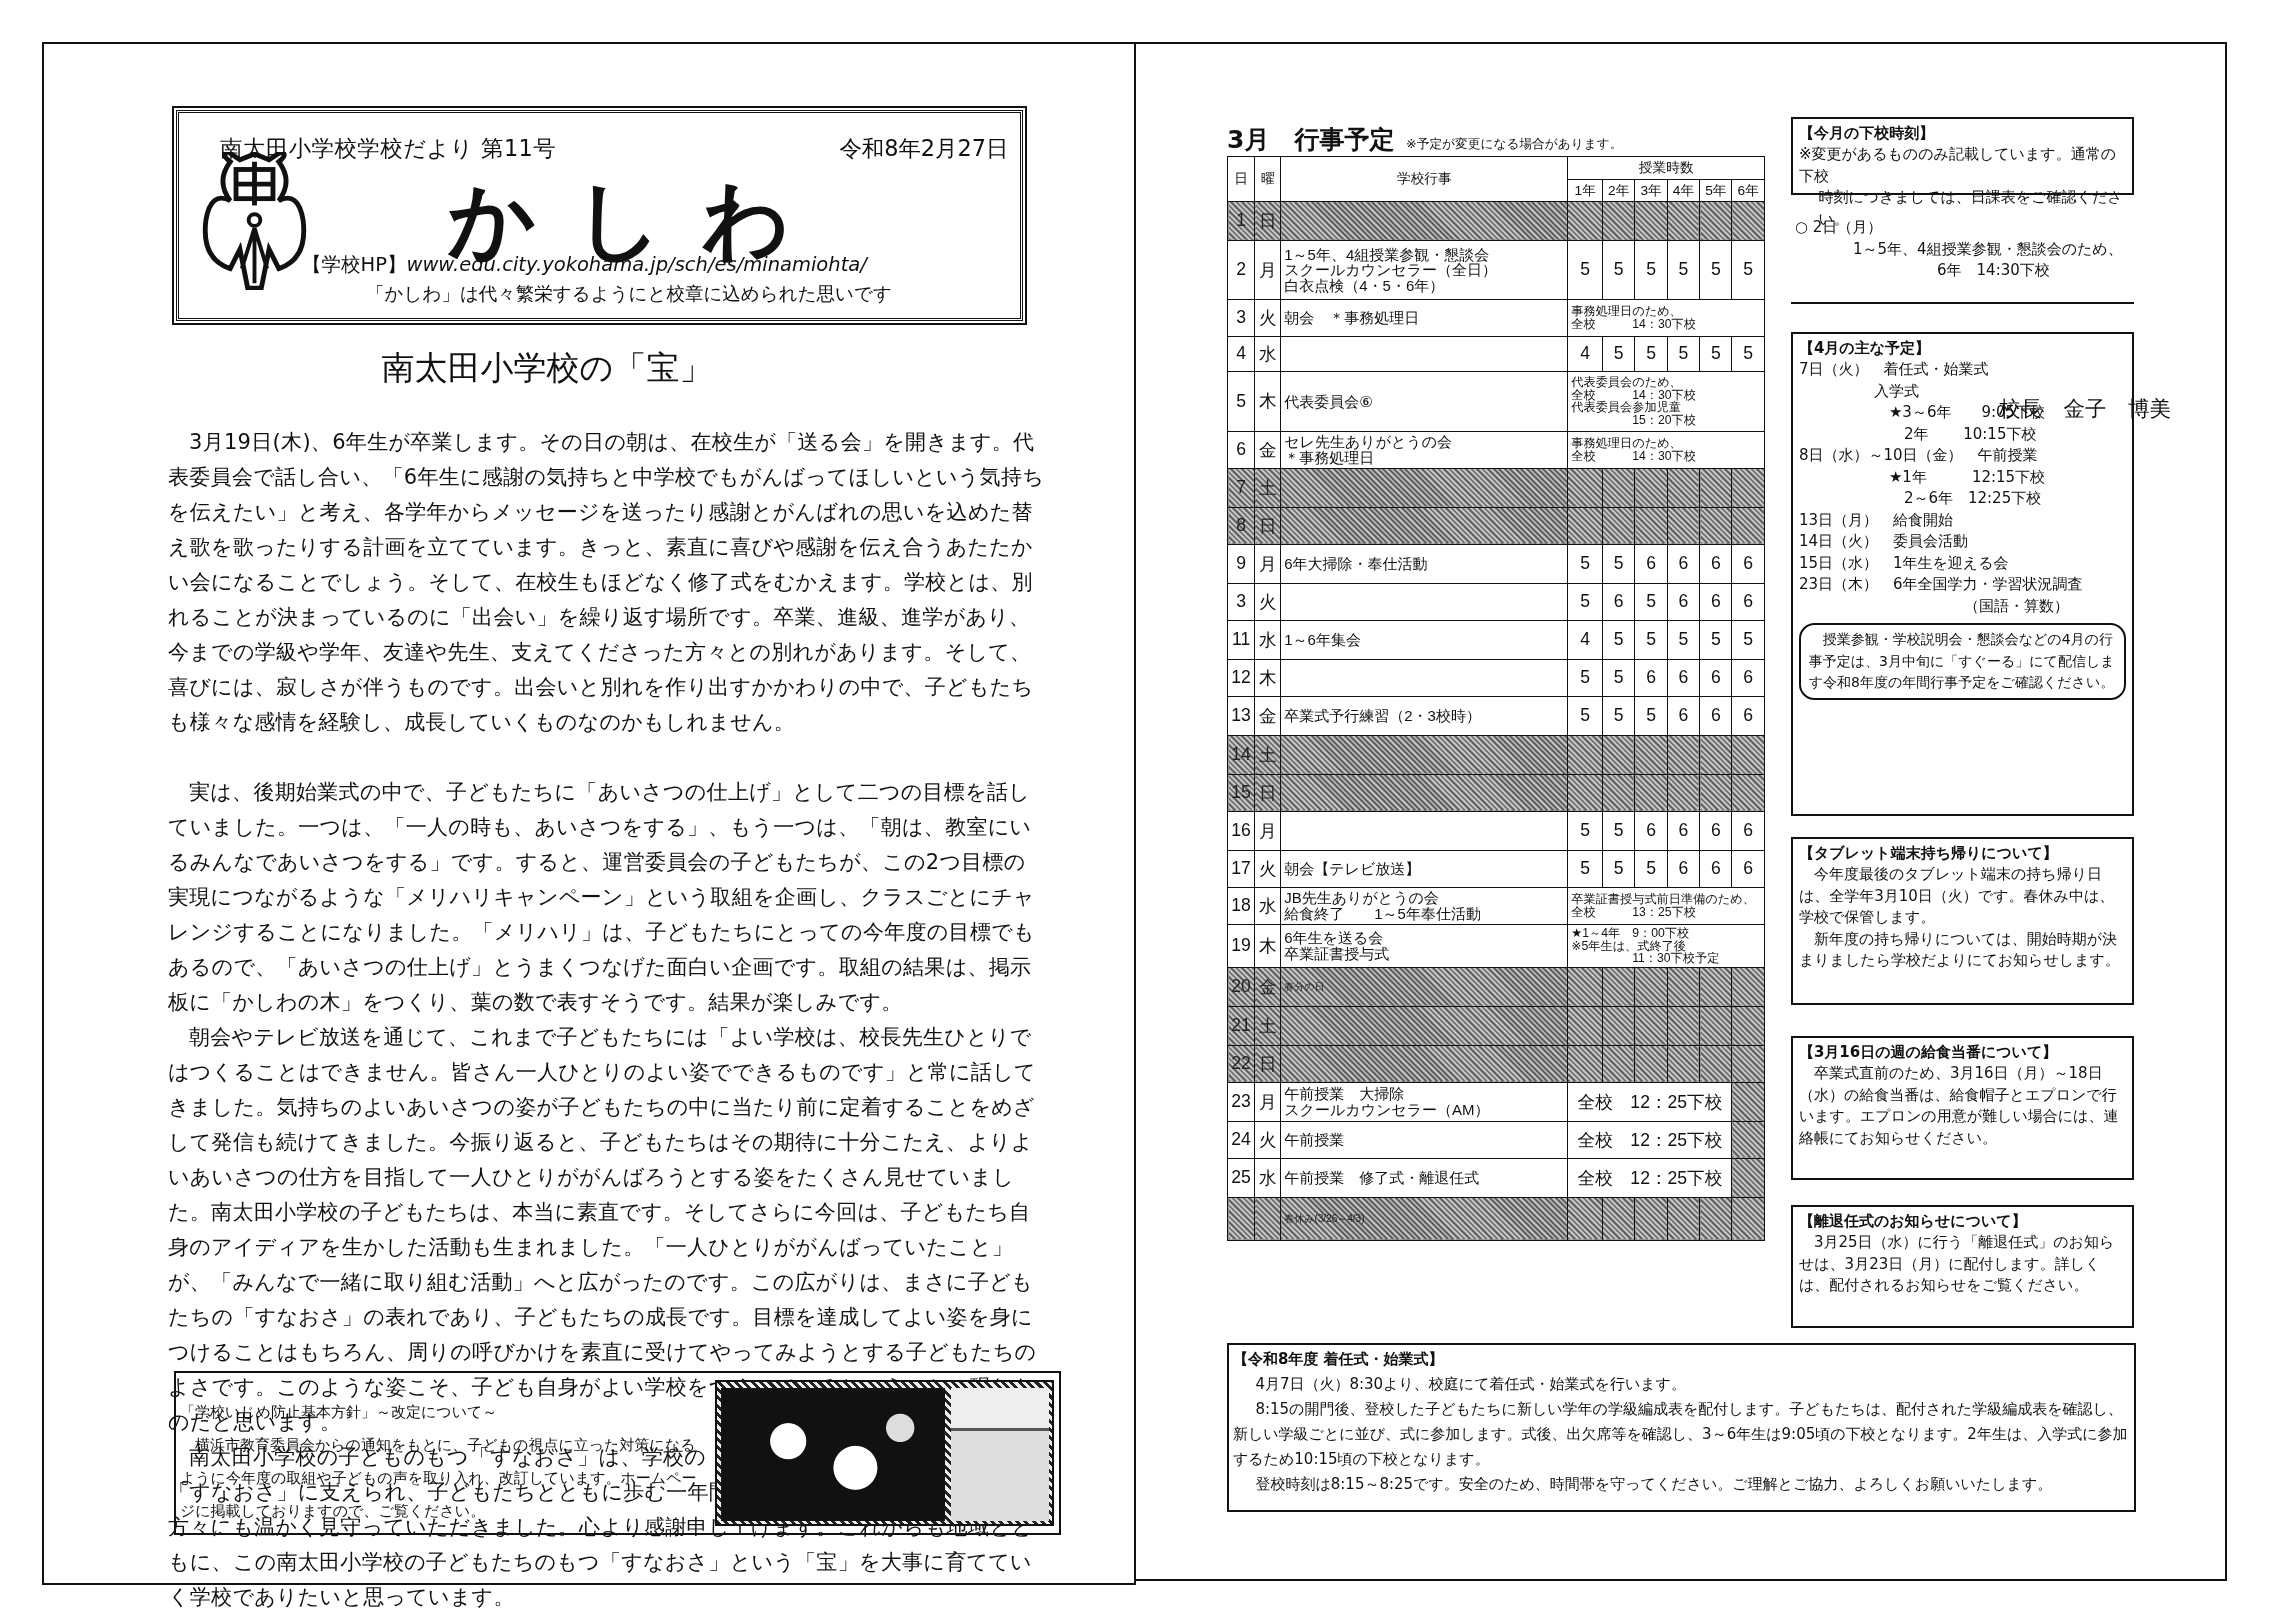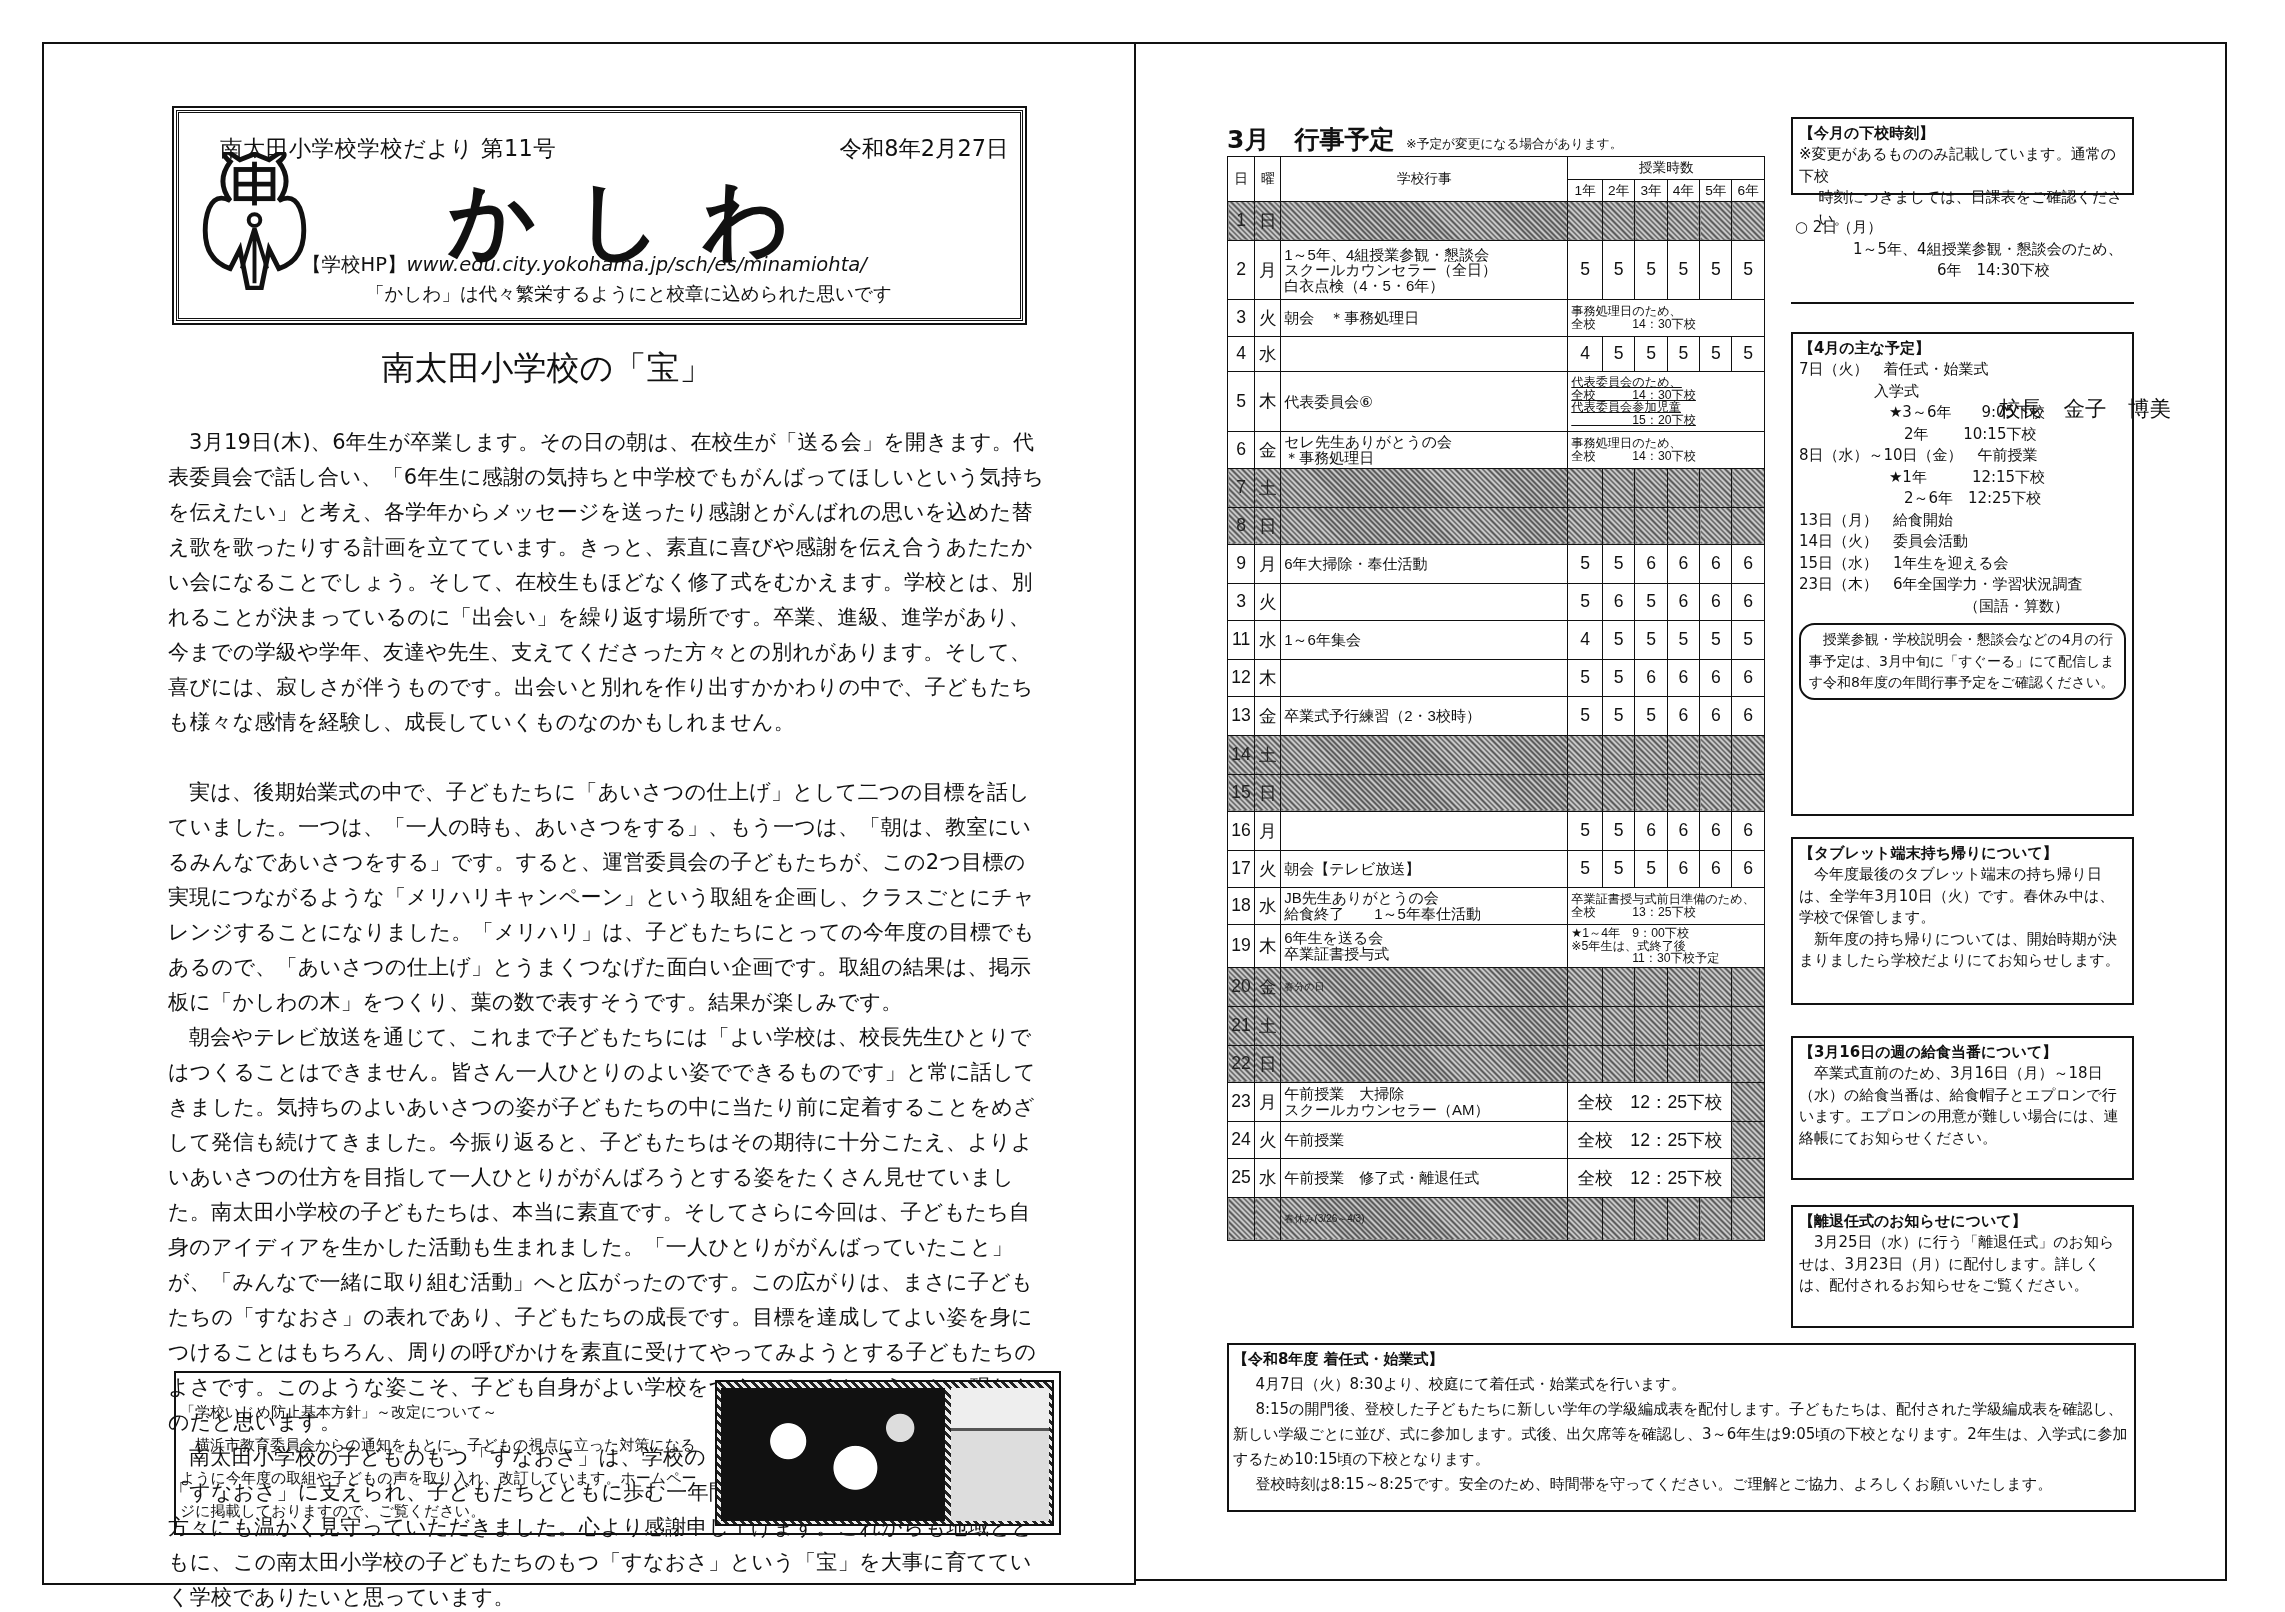"代表委員会のため、" td.note { text-decoration: underline -> none }
